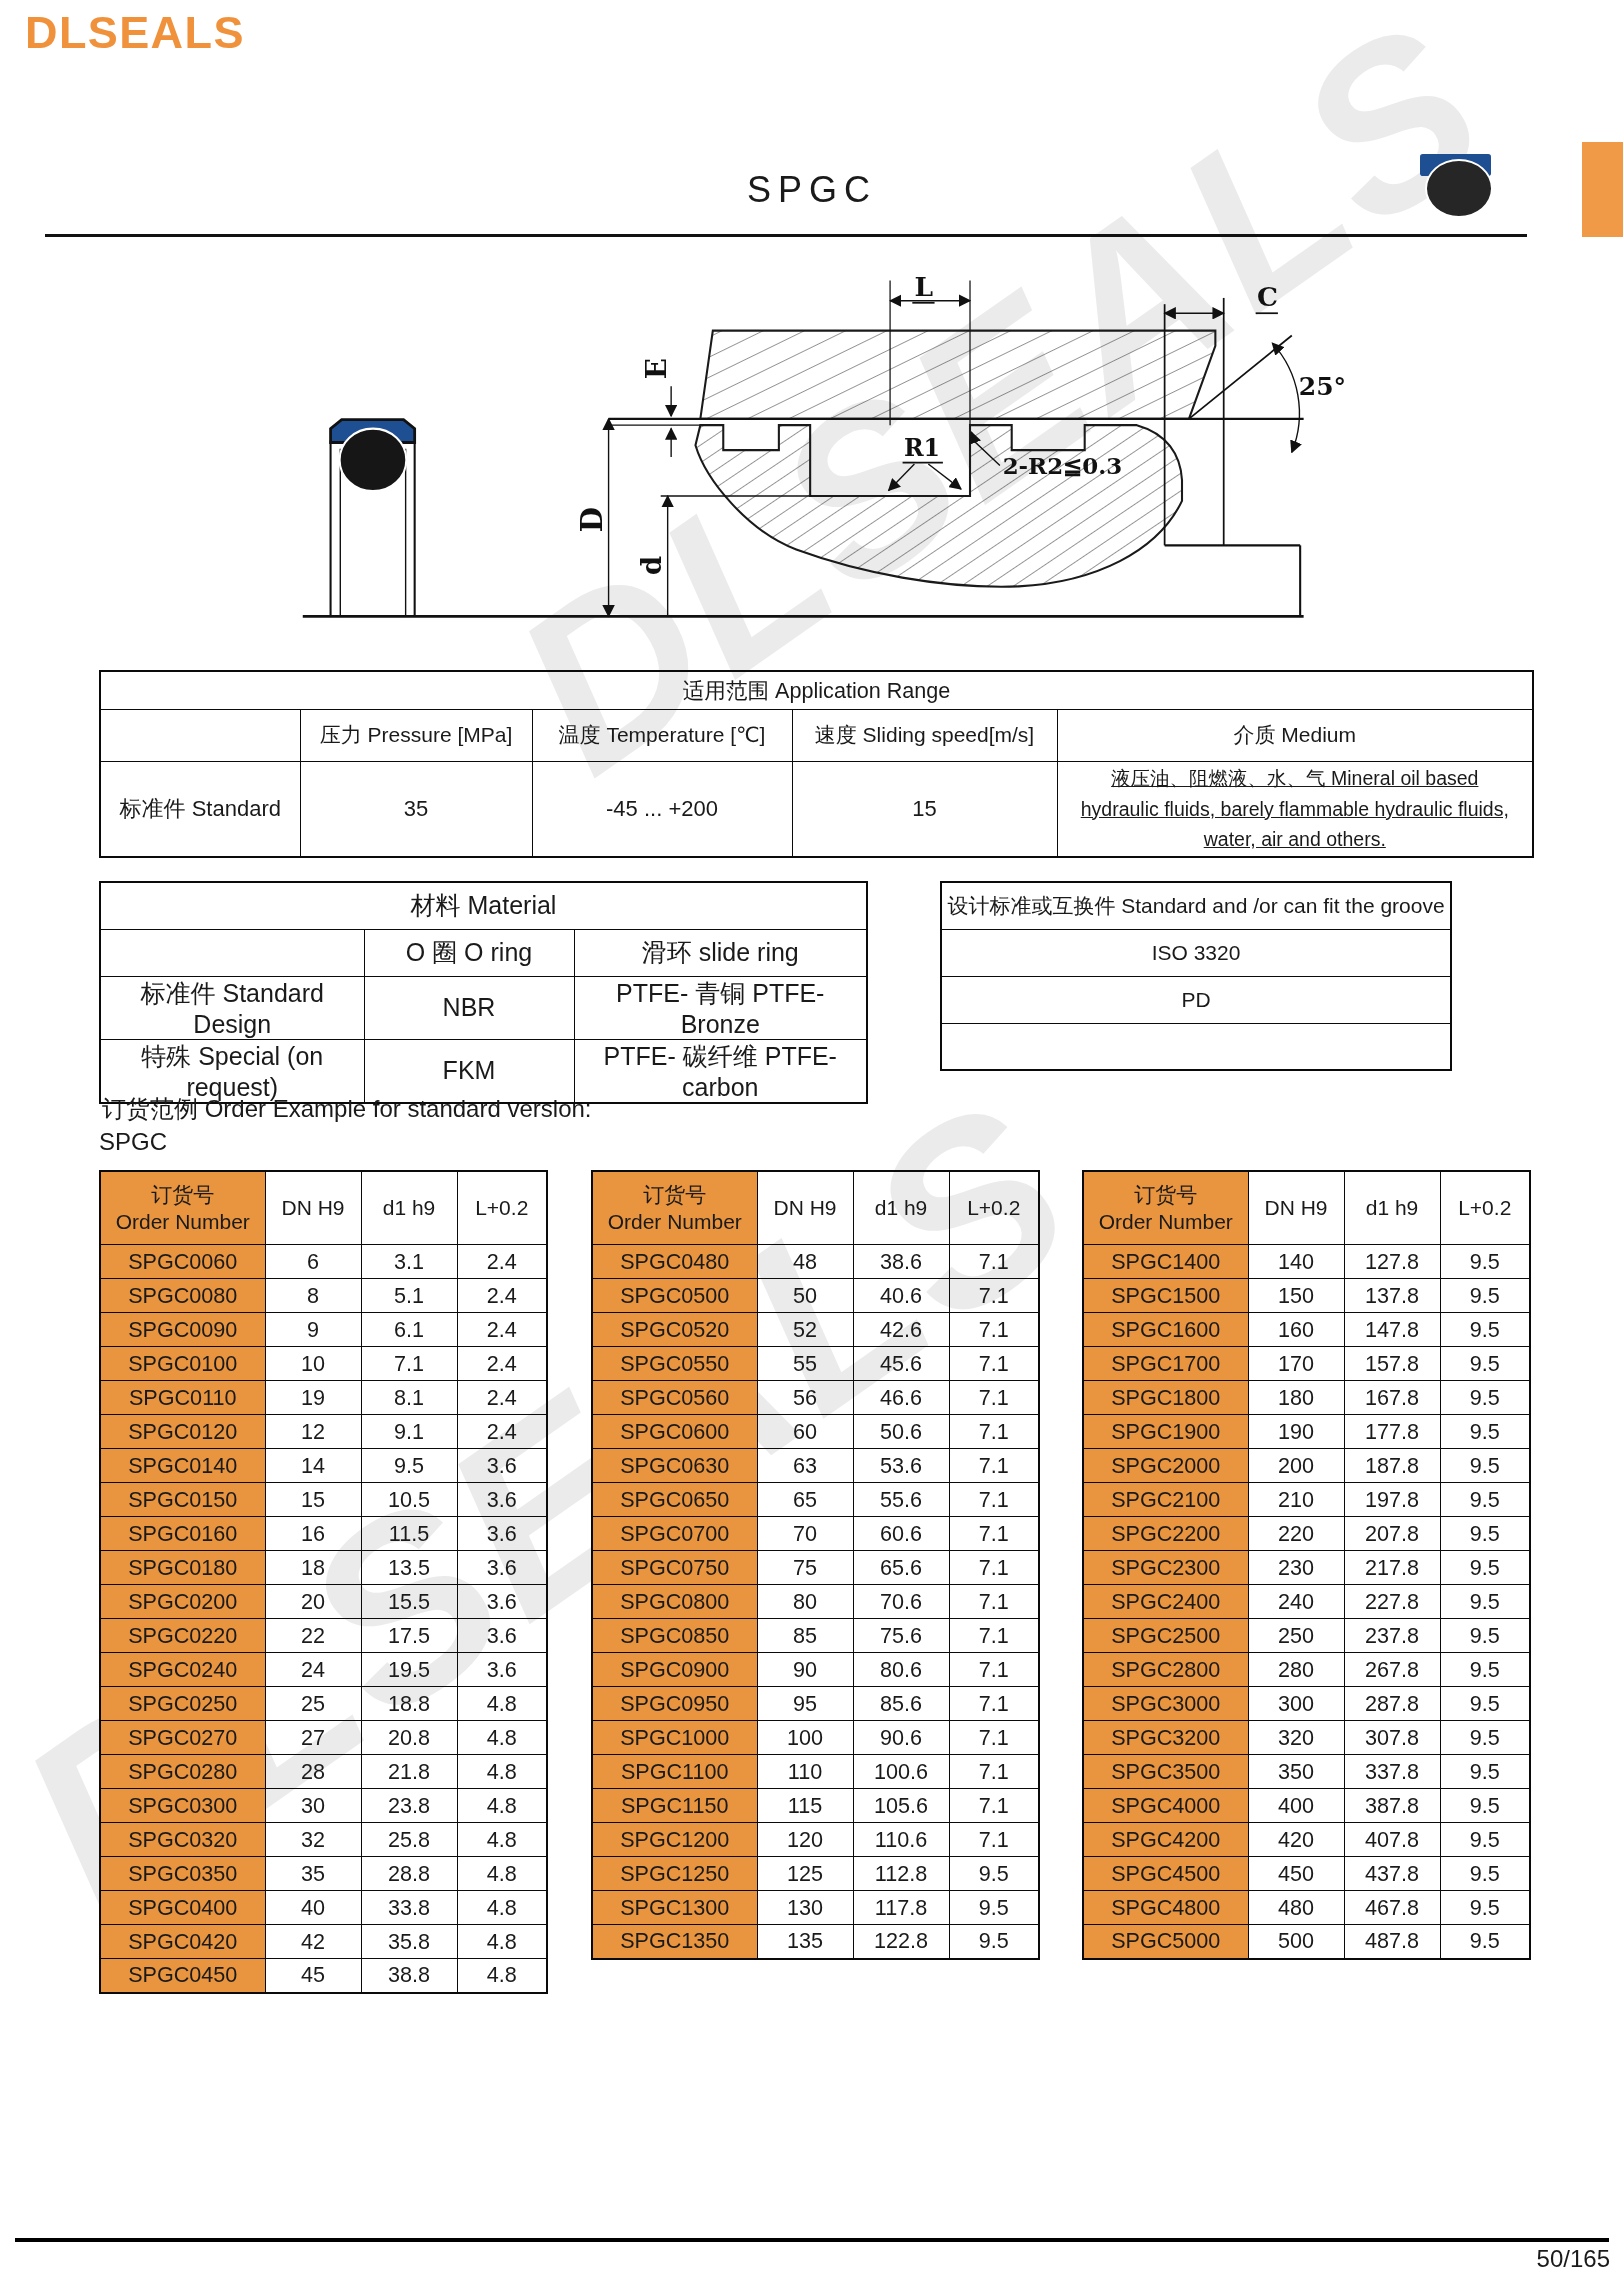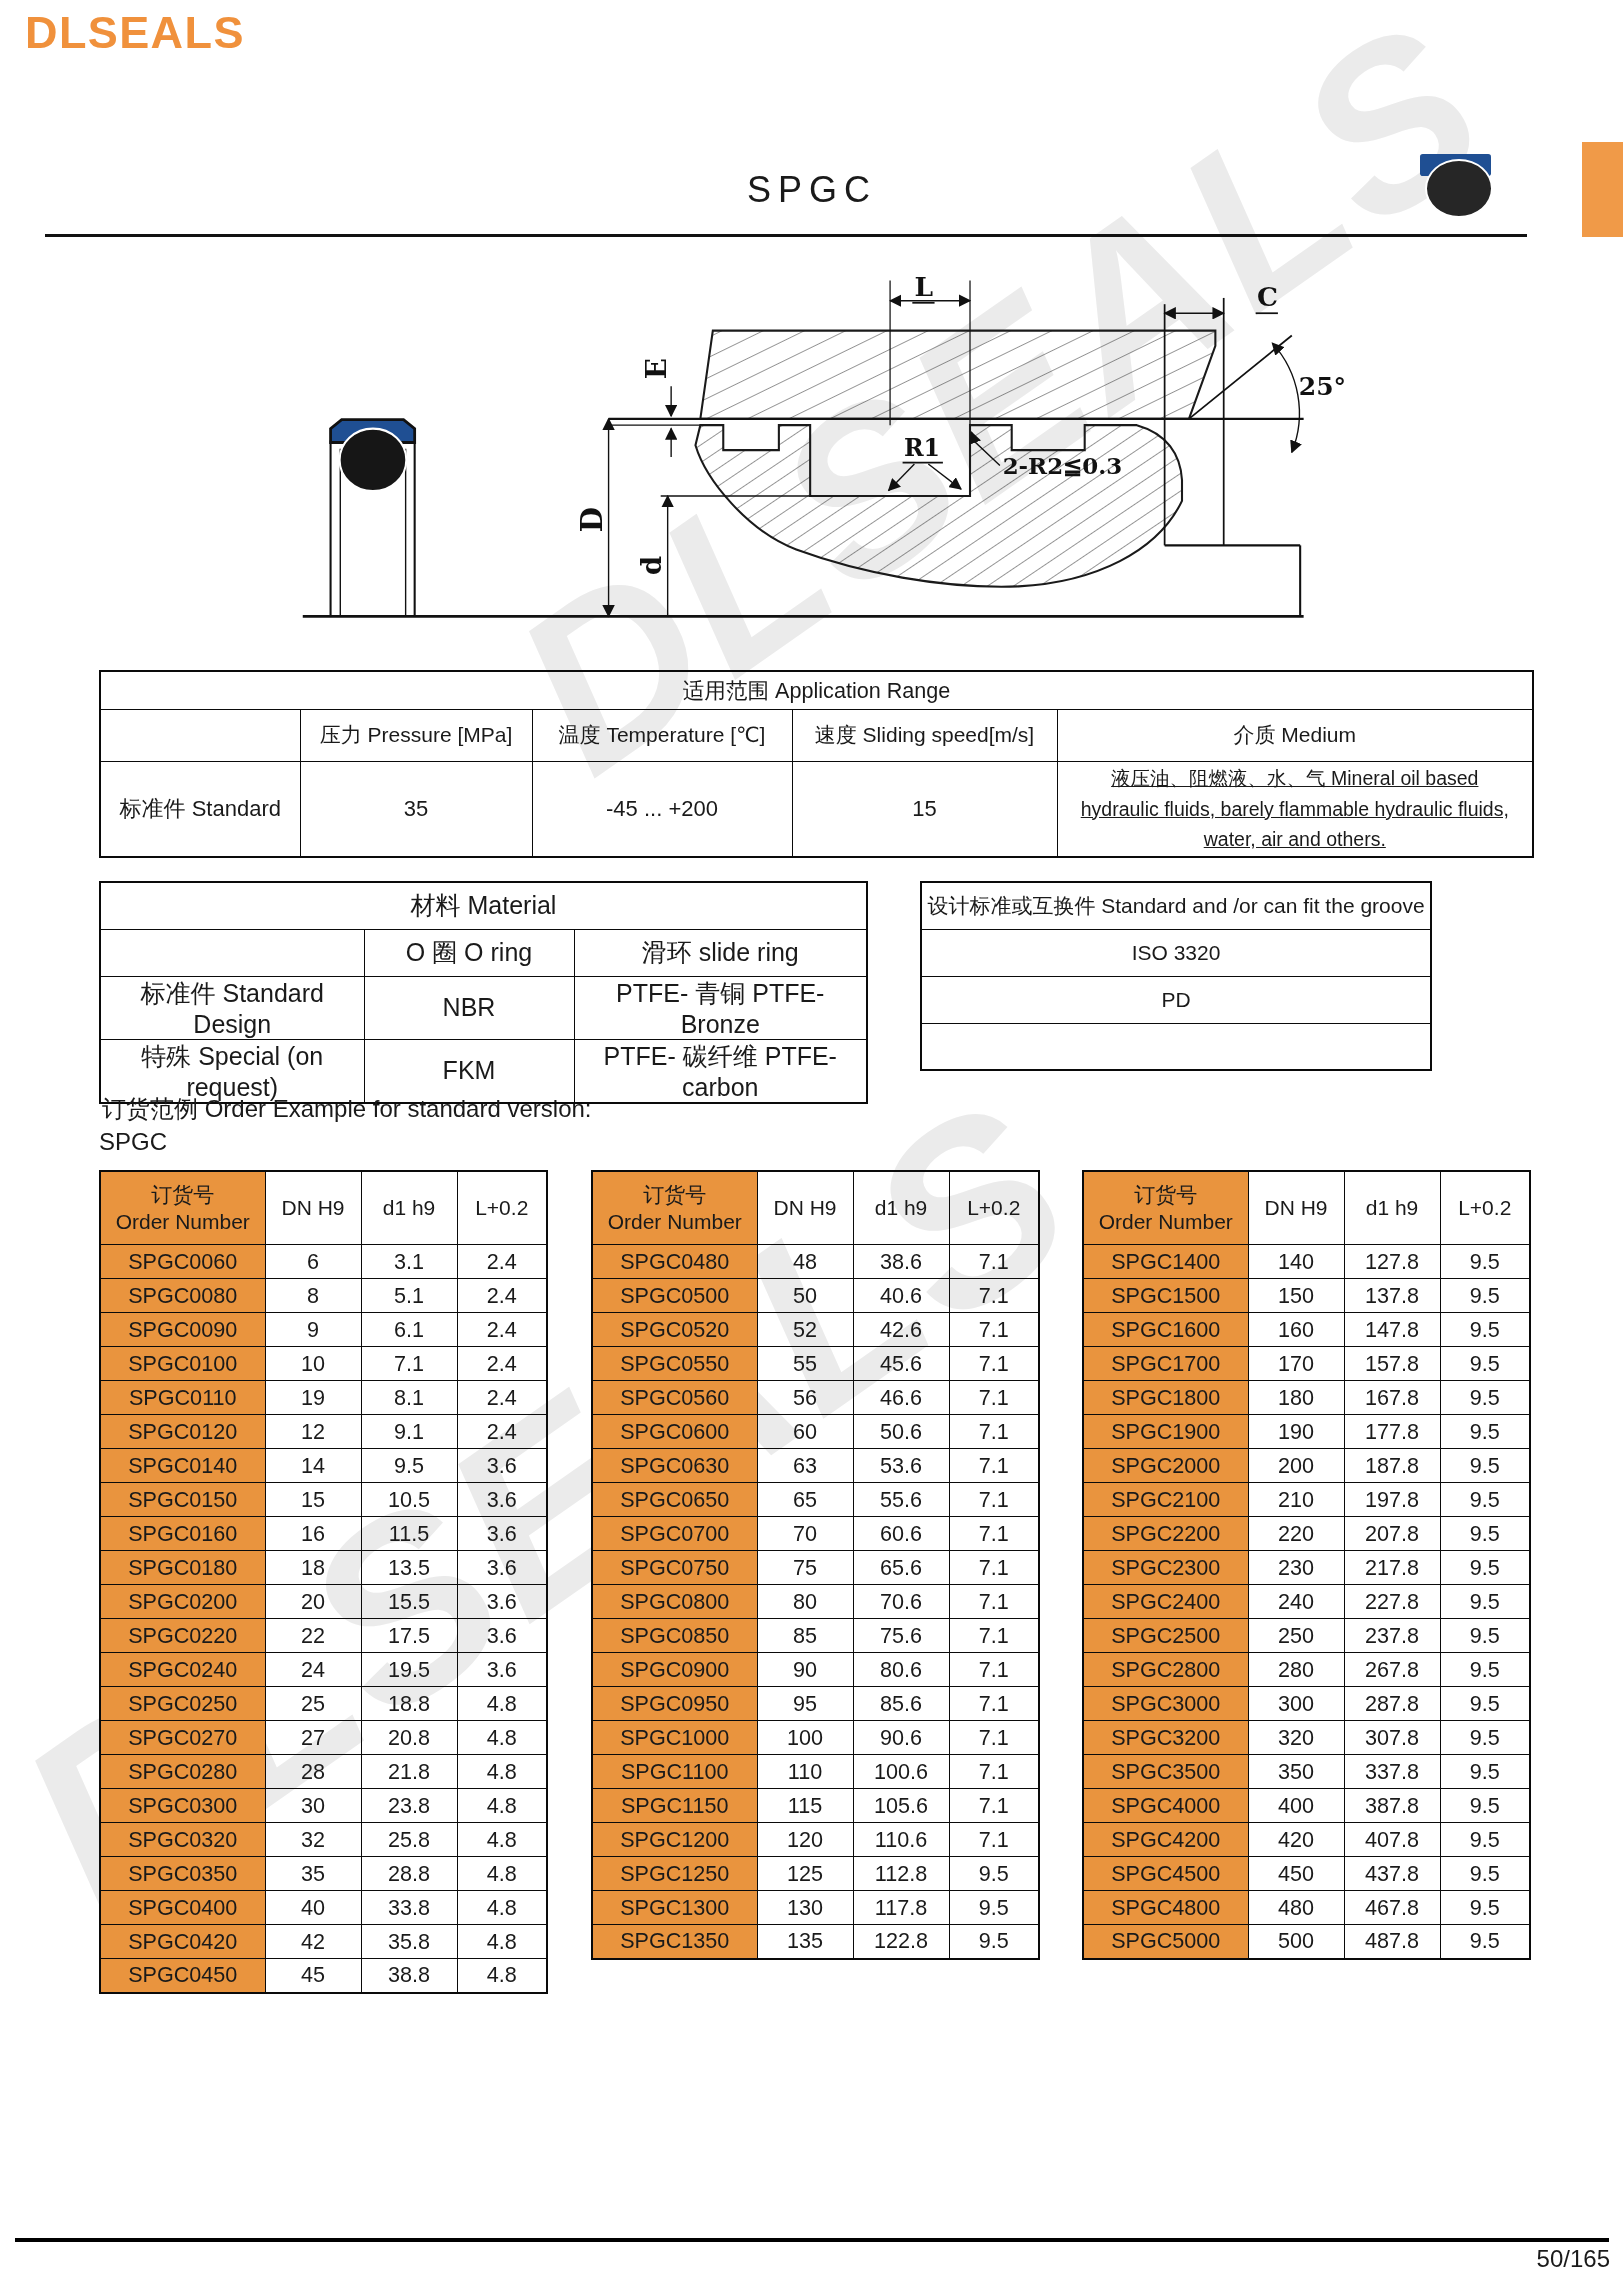"设计标准或互换件 Standard and /or can" #std-table { left: 920px -> 940px }
